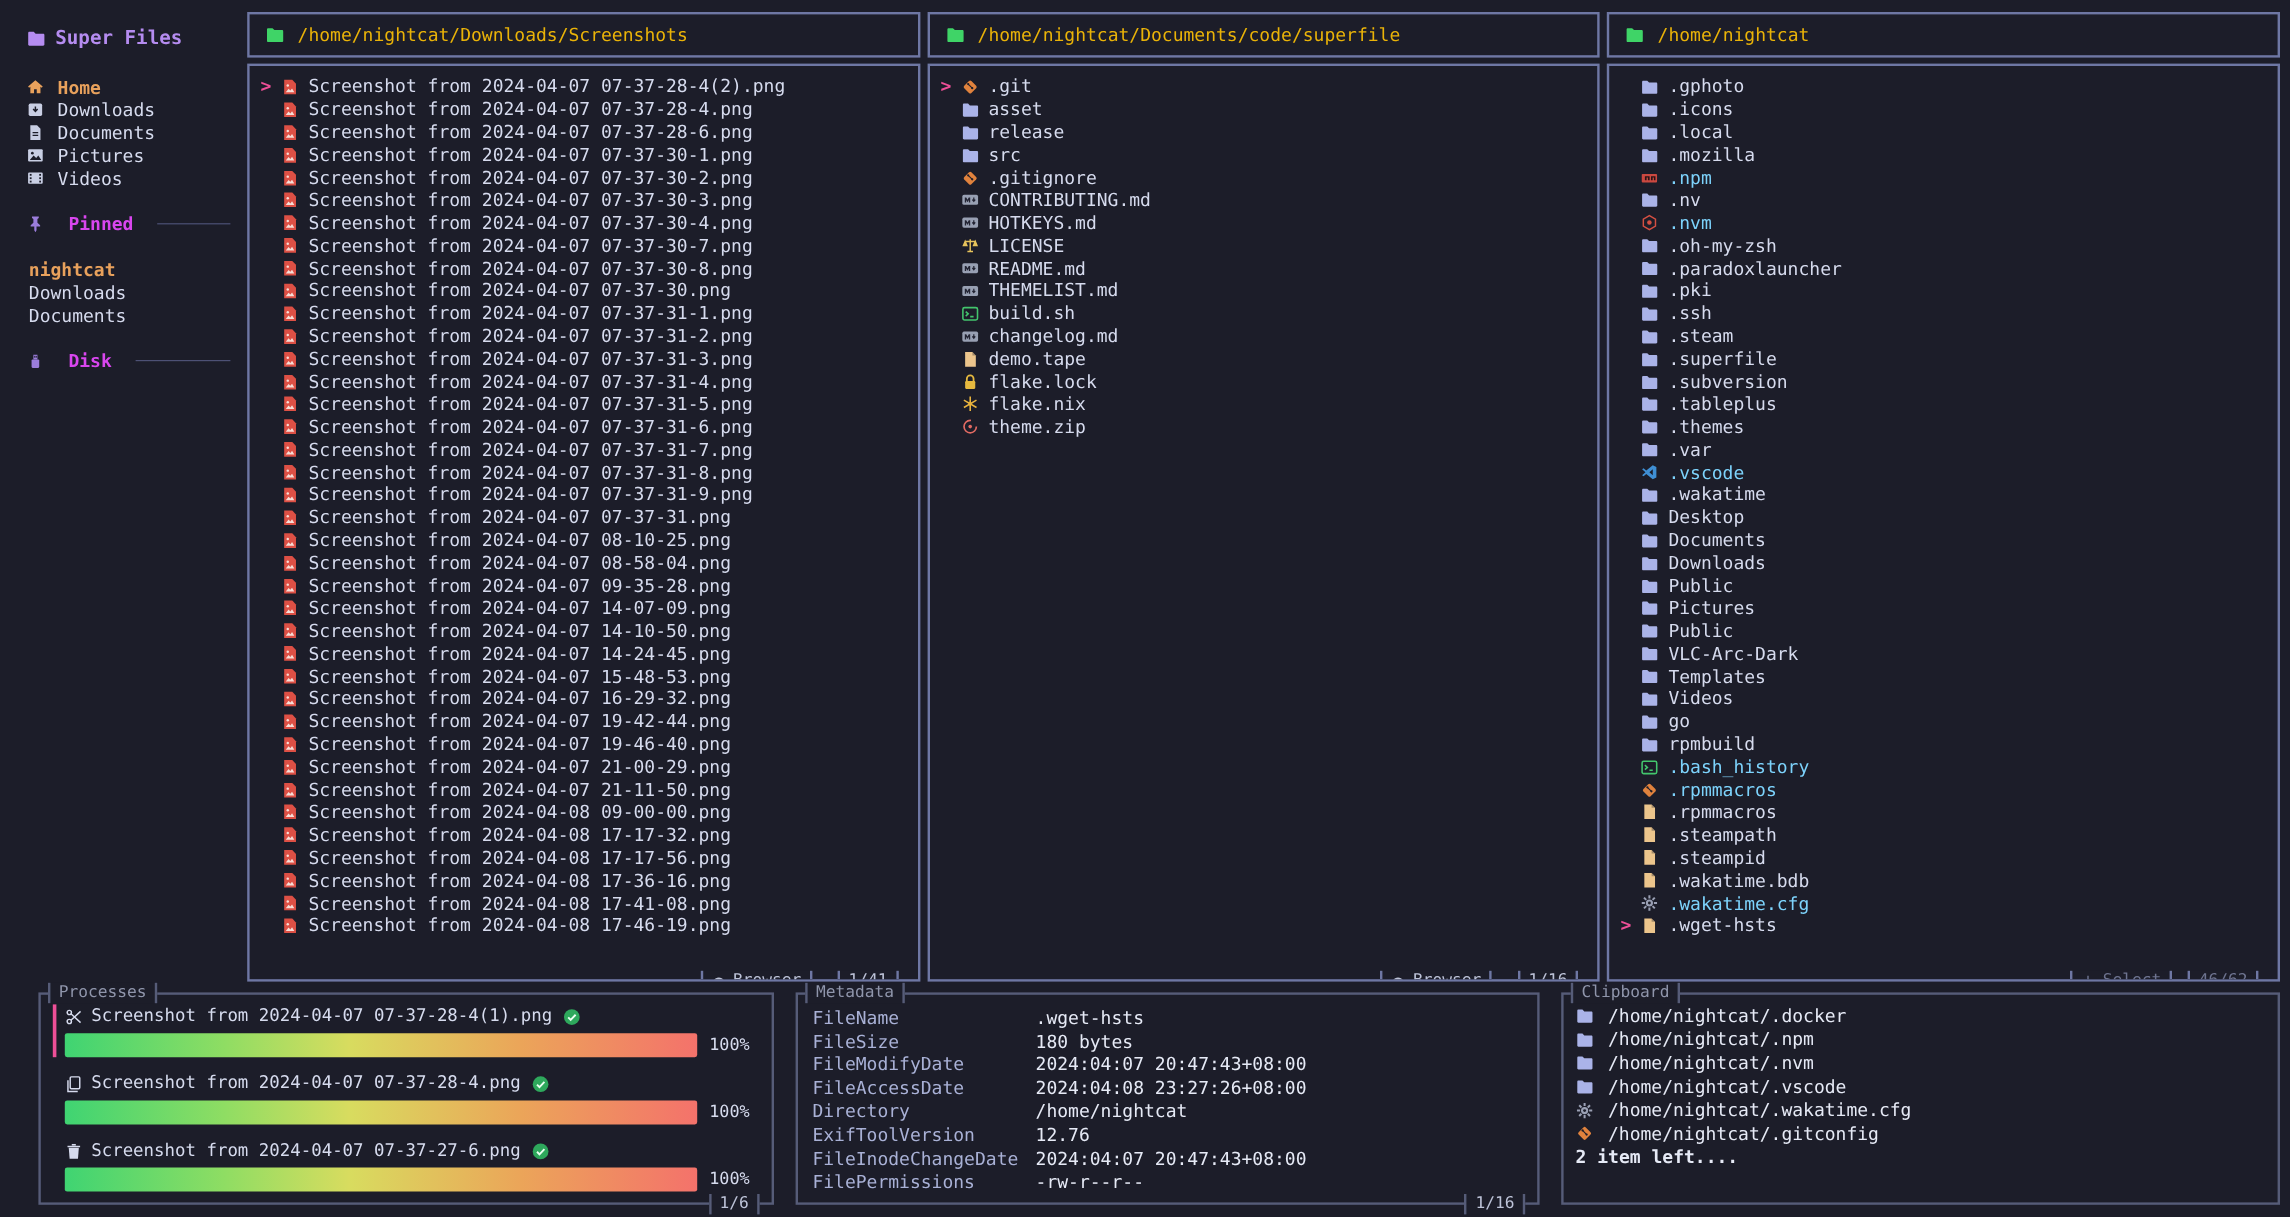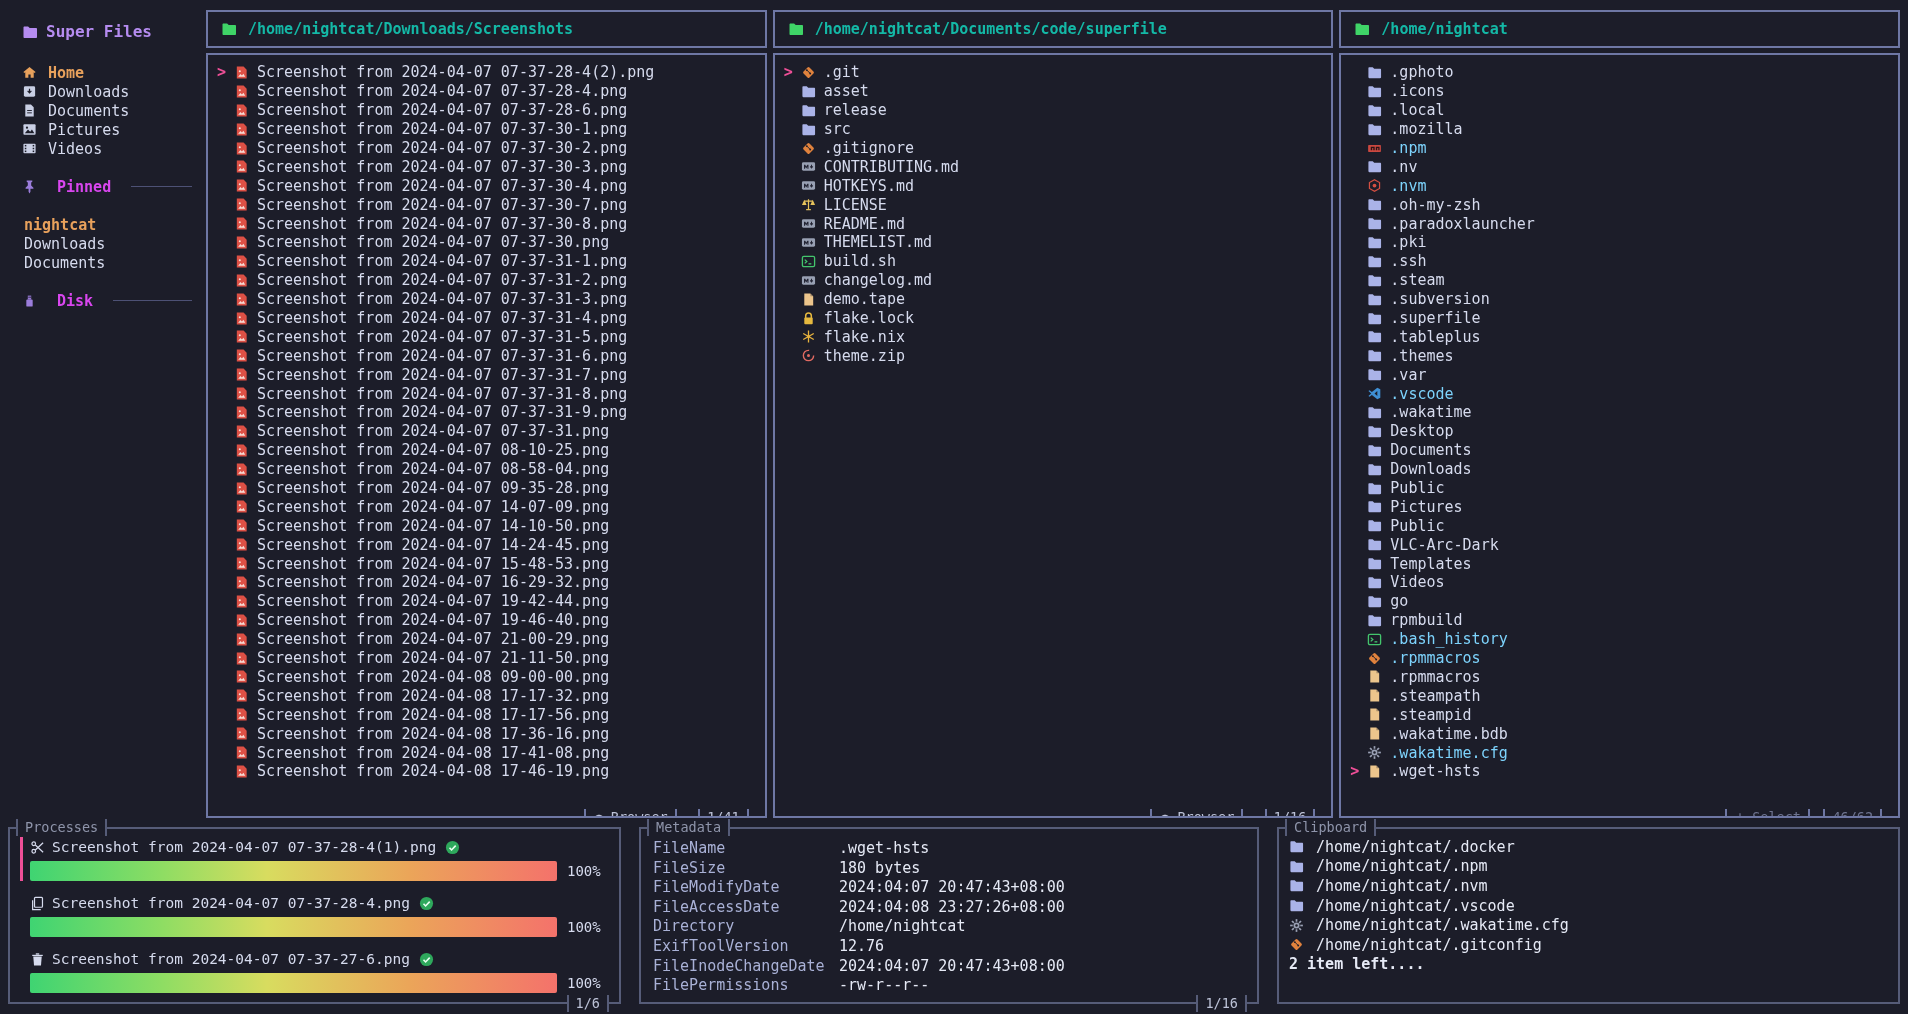"/home/nightcat/Downloads/Screenshots" .ppath { color: #14b8a6 -> #eab308; font-weight: bold -> normal }
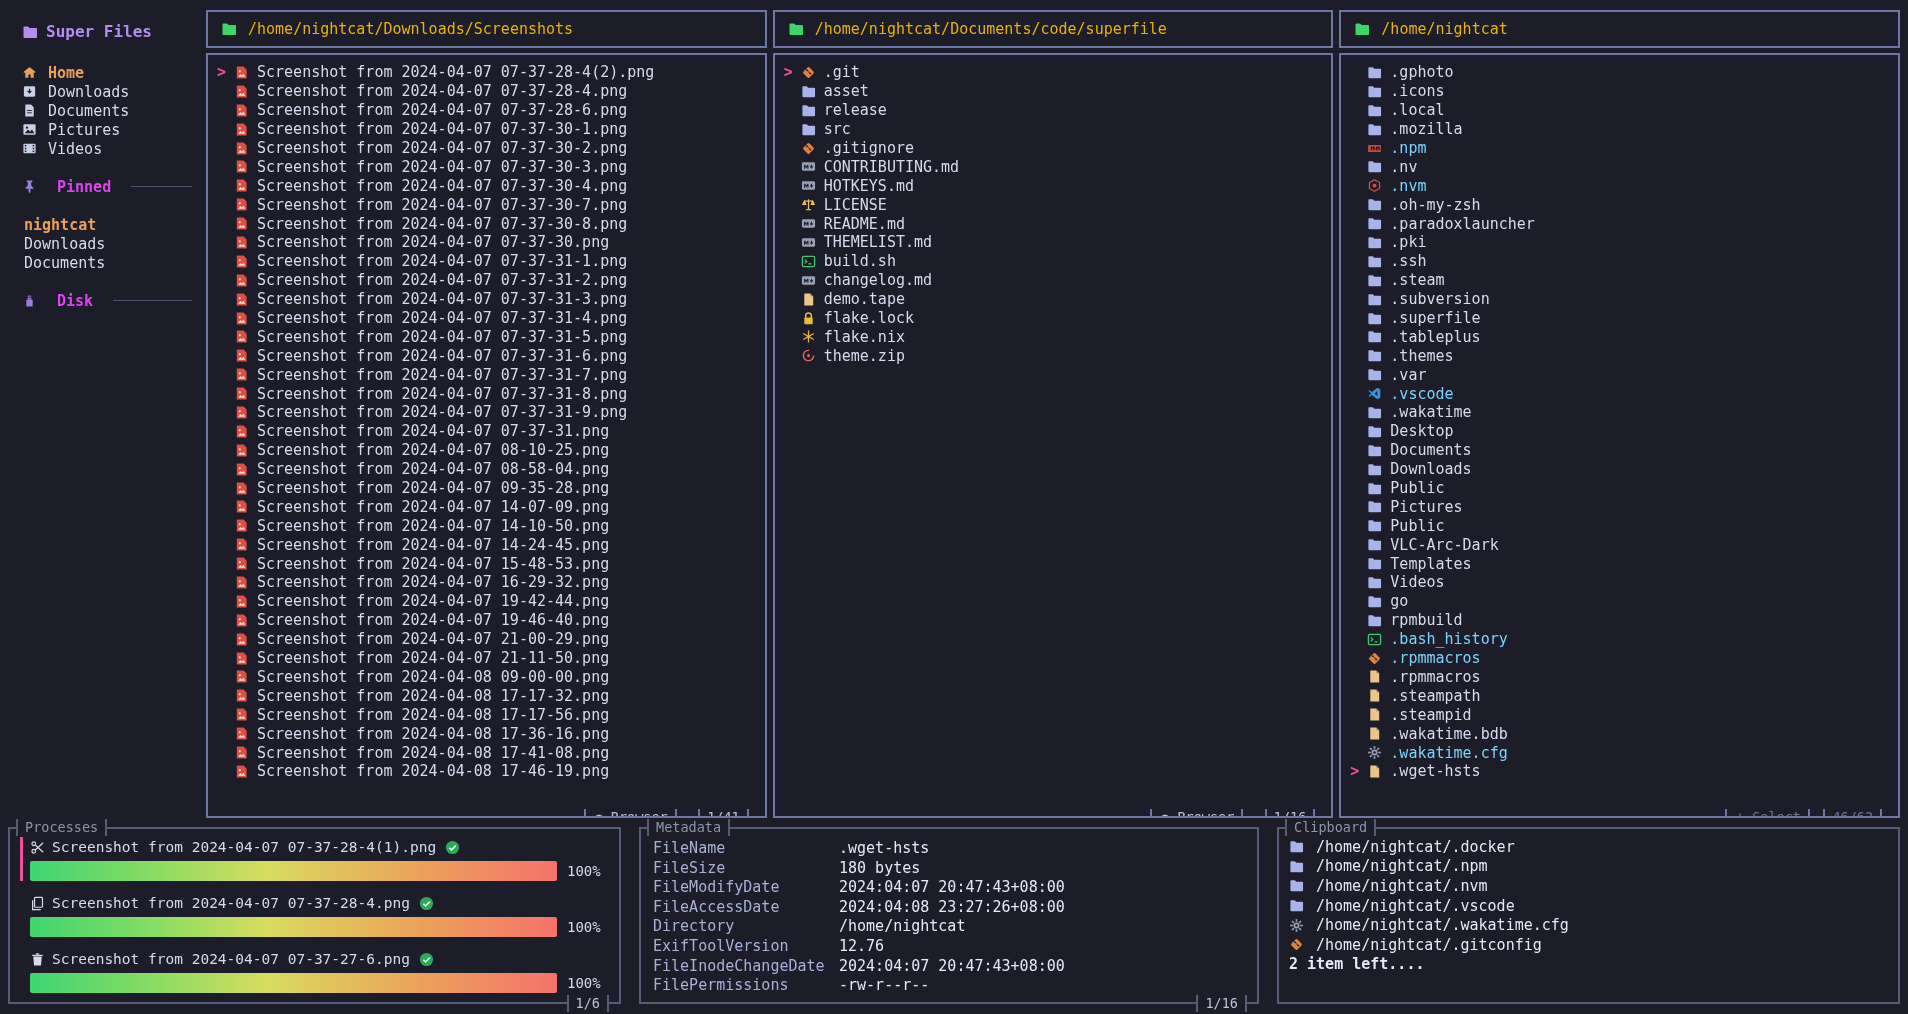".subversion" div.file-row { order: before ".superfile" -> after ".superfile" }
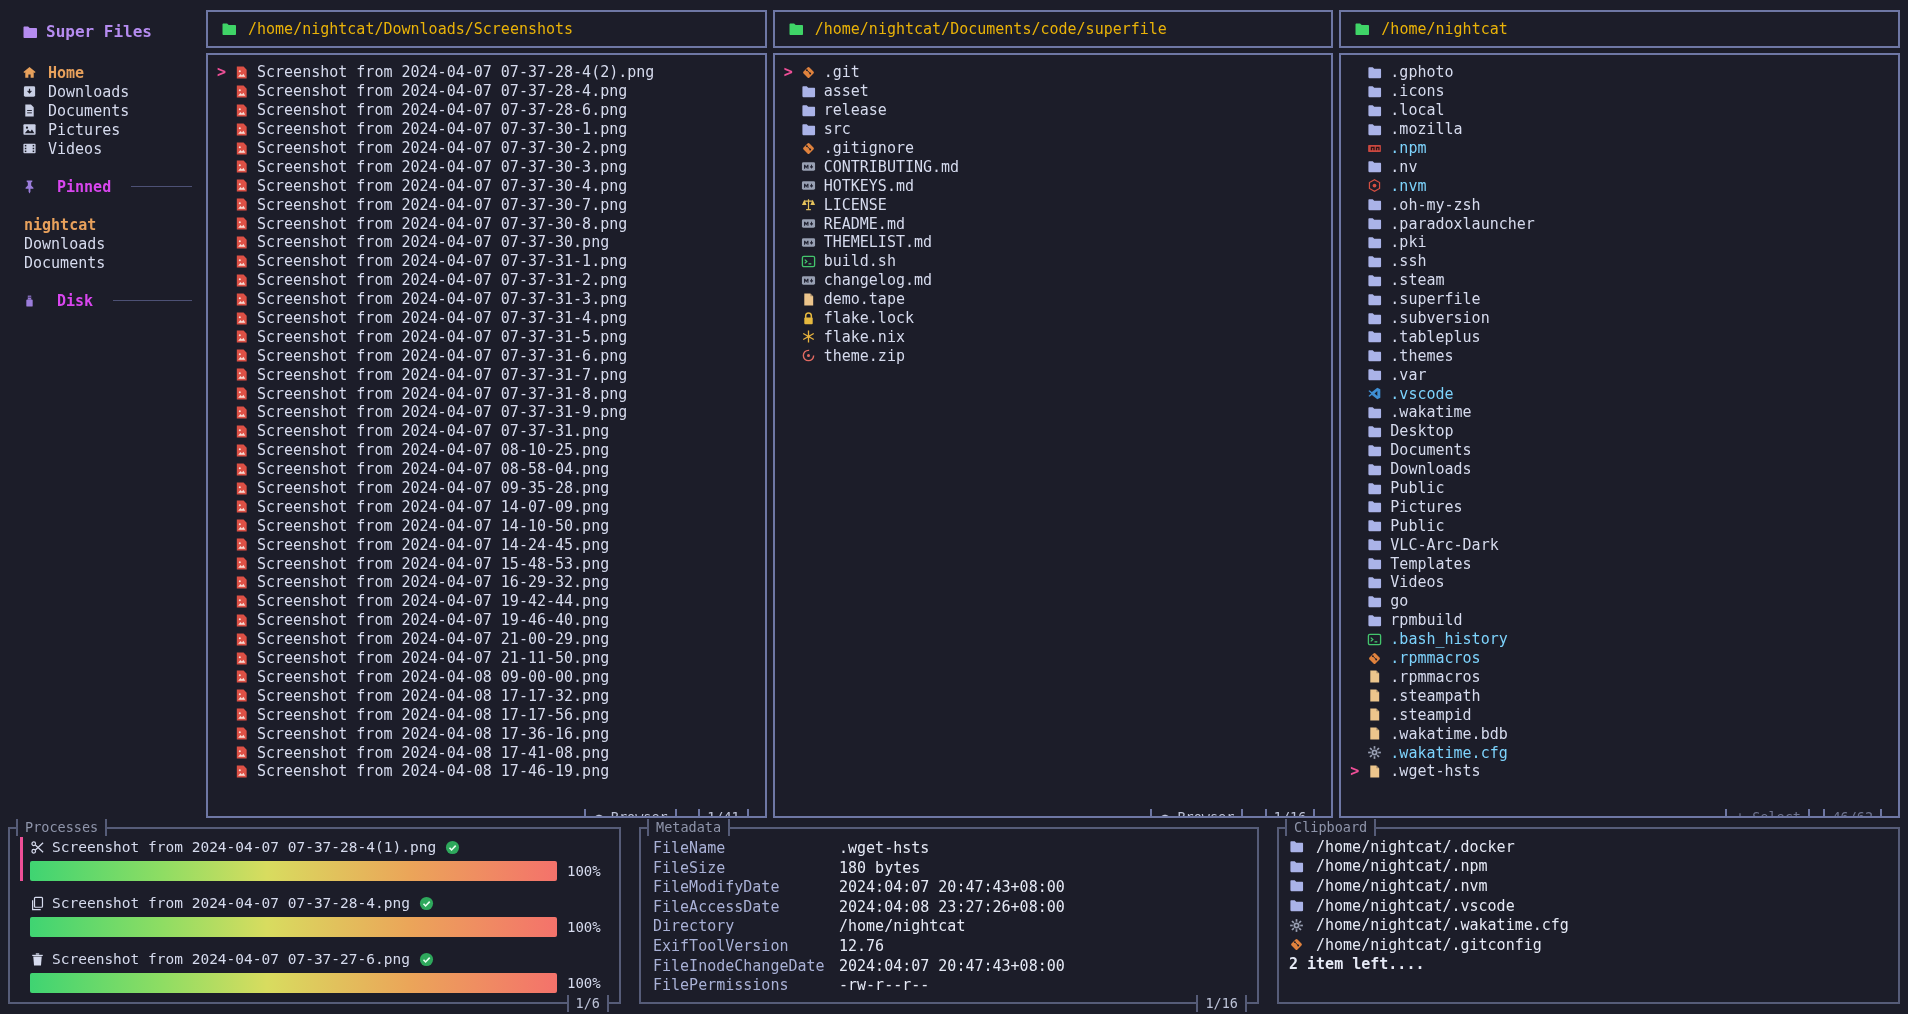"Processes" .bottom-row { margin-left: none -> 24px }
